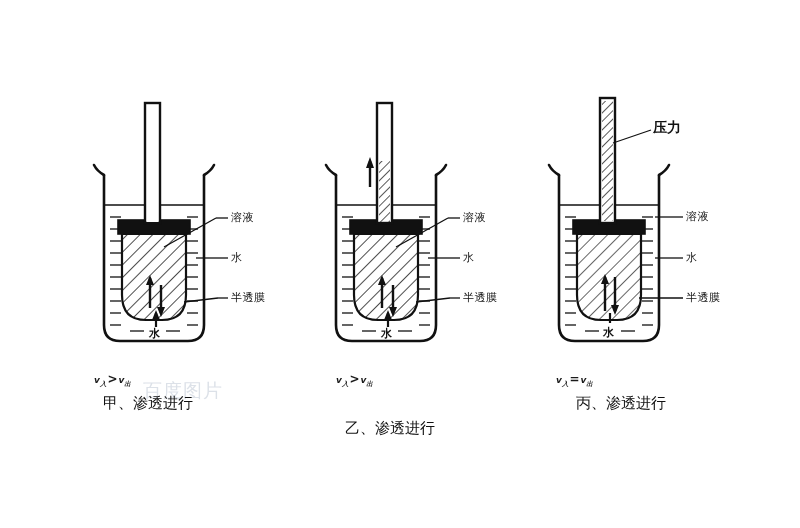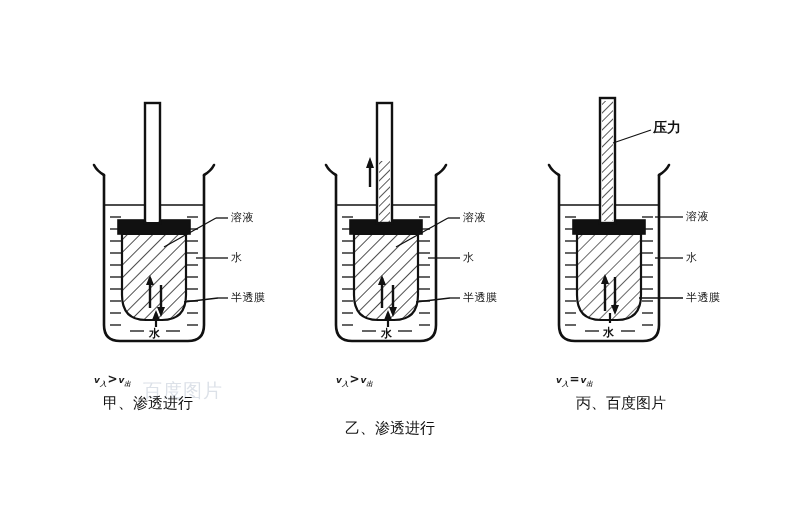"丙、百度图片" div.caption-main { text: 百度图片 -> 渗透进行 }
